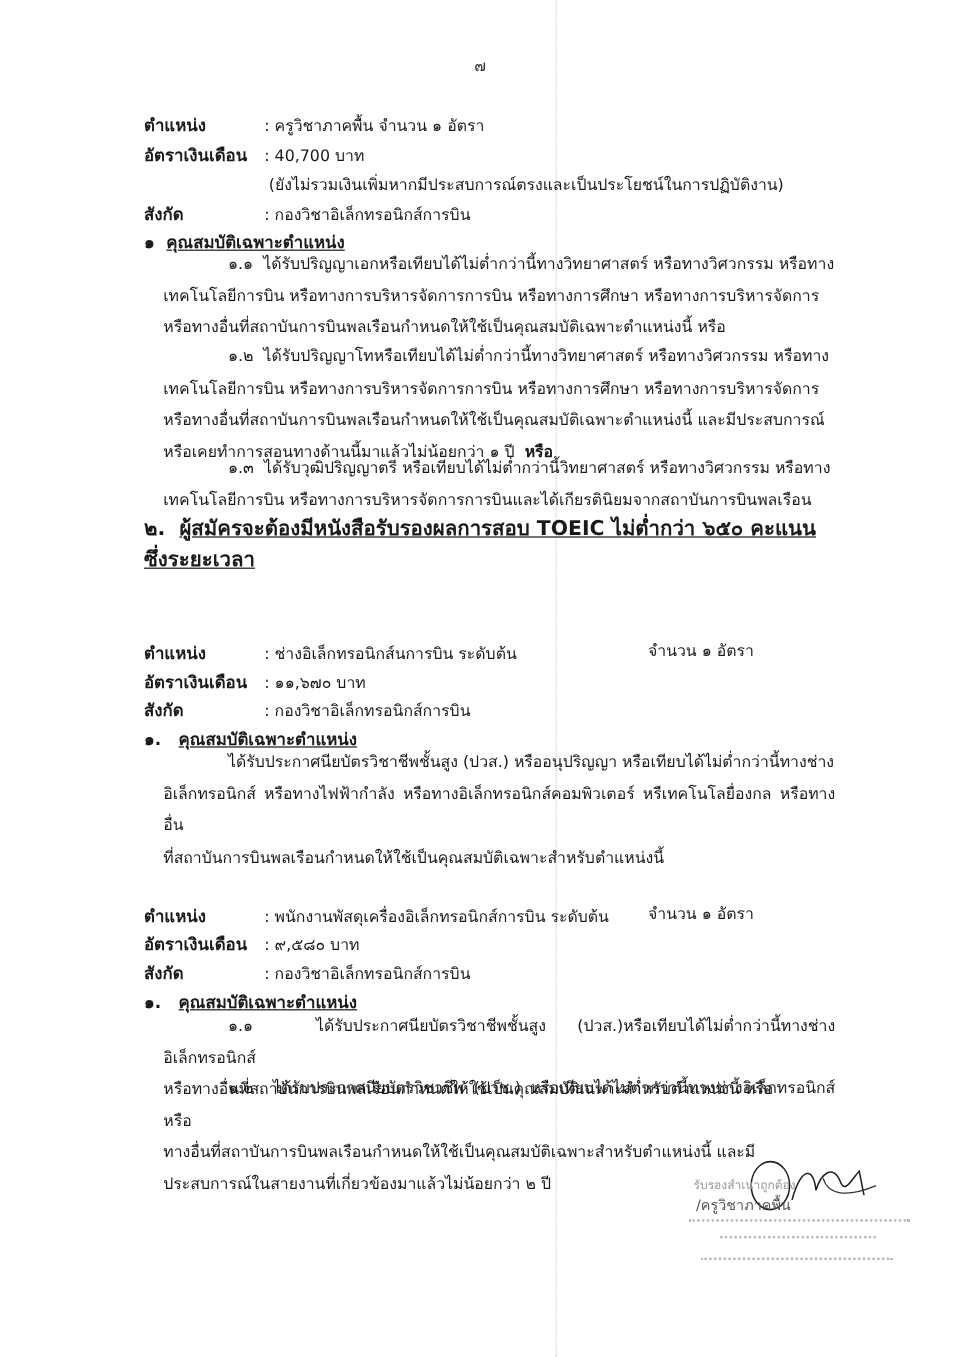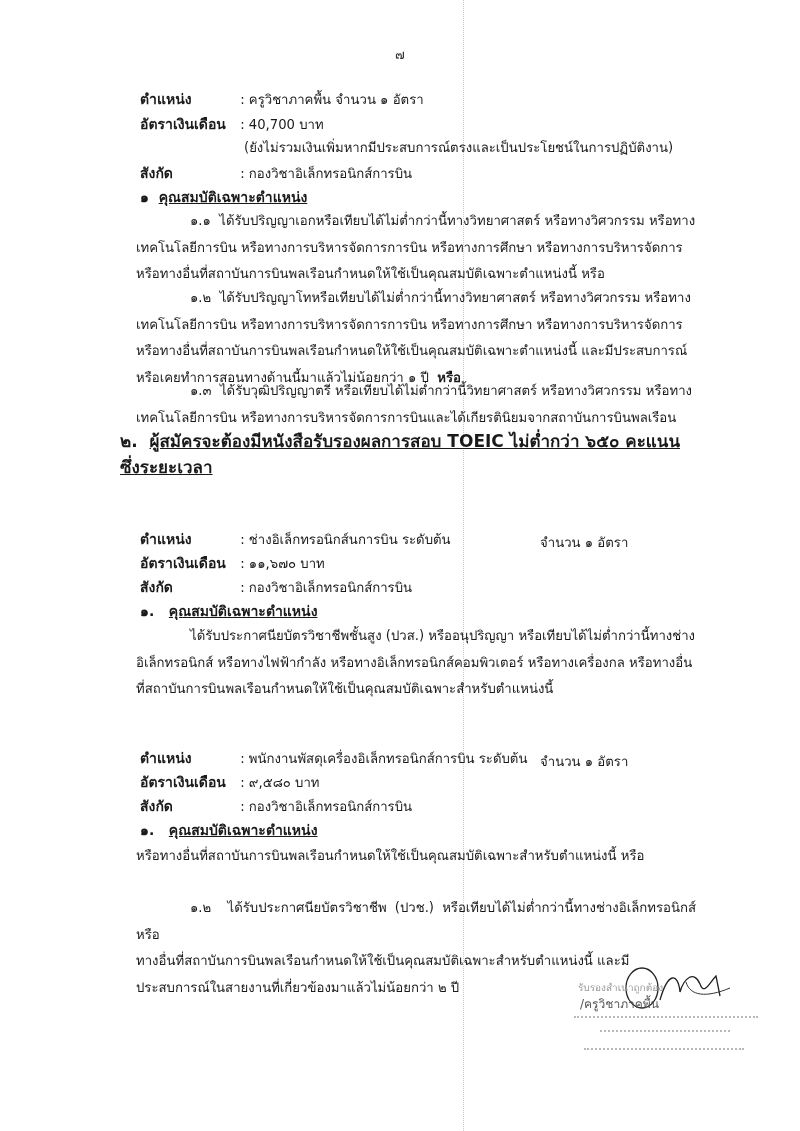"ตำแหน่ง : ครูวิชาภาคพื้น จำนวน ๑" .line { line-height: 14px -> 27px; margin-left: 20px -> none }
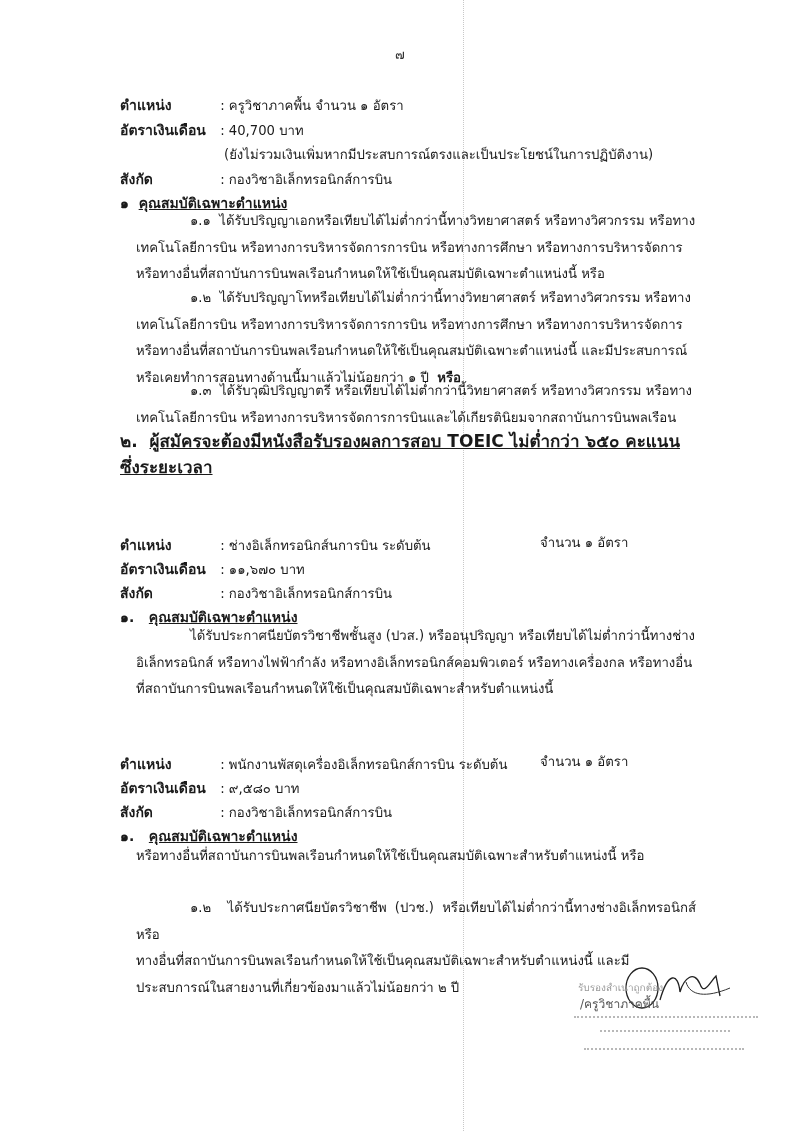"อิเล็กทรอนิกส์ หรือทางไฟฟ้ากำลัง" div { text: หรือทางเครื่องกล -> หรืเทคโนโลยื่องกล }
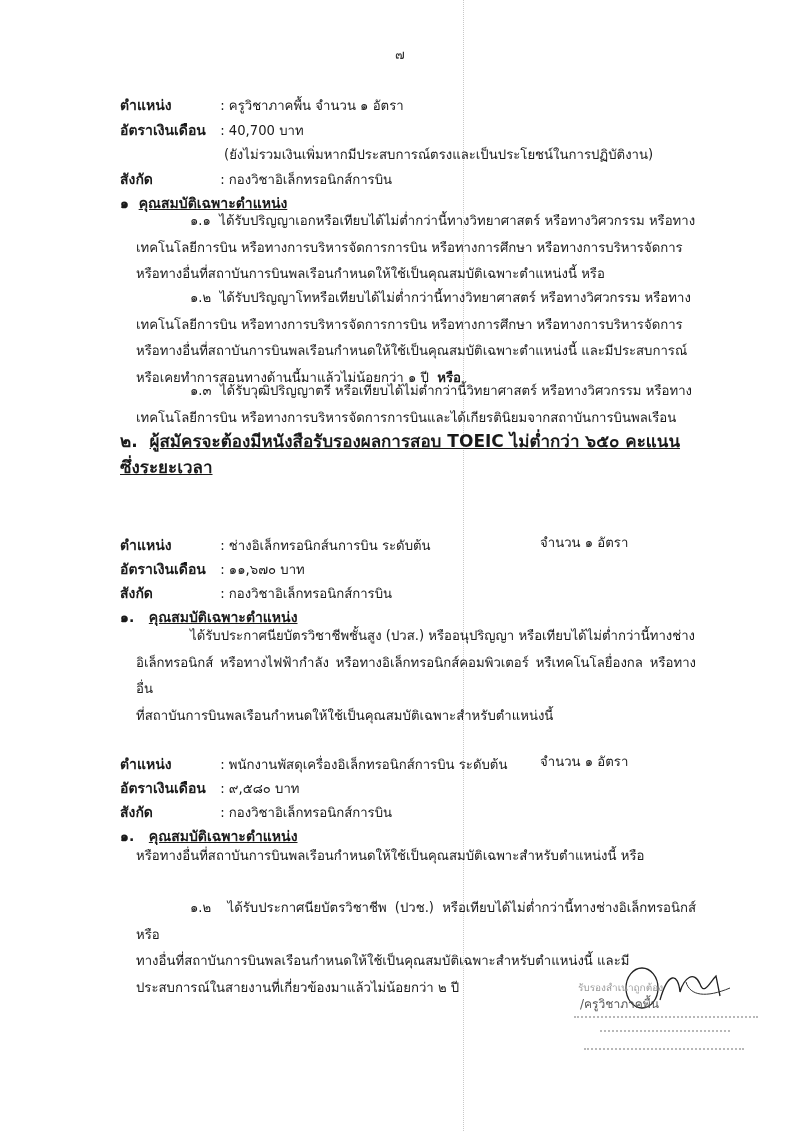"๑.๑ ได้รับประกาศนียบัตรวิชาชีพชั้นสูง" div { html: none -> <div><span></span><span>๑.๑</span>&nbsp; <span>ได้รับประกาศนียบัตรวิชาชีพชั้นสูง (ปวส.)หรือเทียบได้ไม่ต่ำกว่านี้ทางช่างอิเล็กทรอนิกส์</span></div> }
